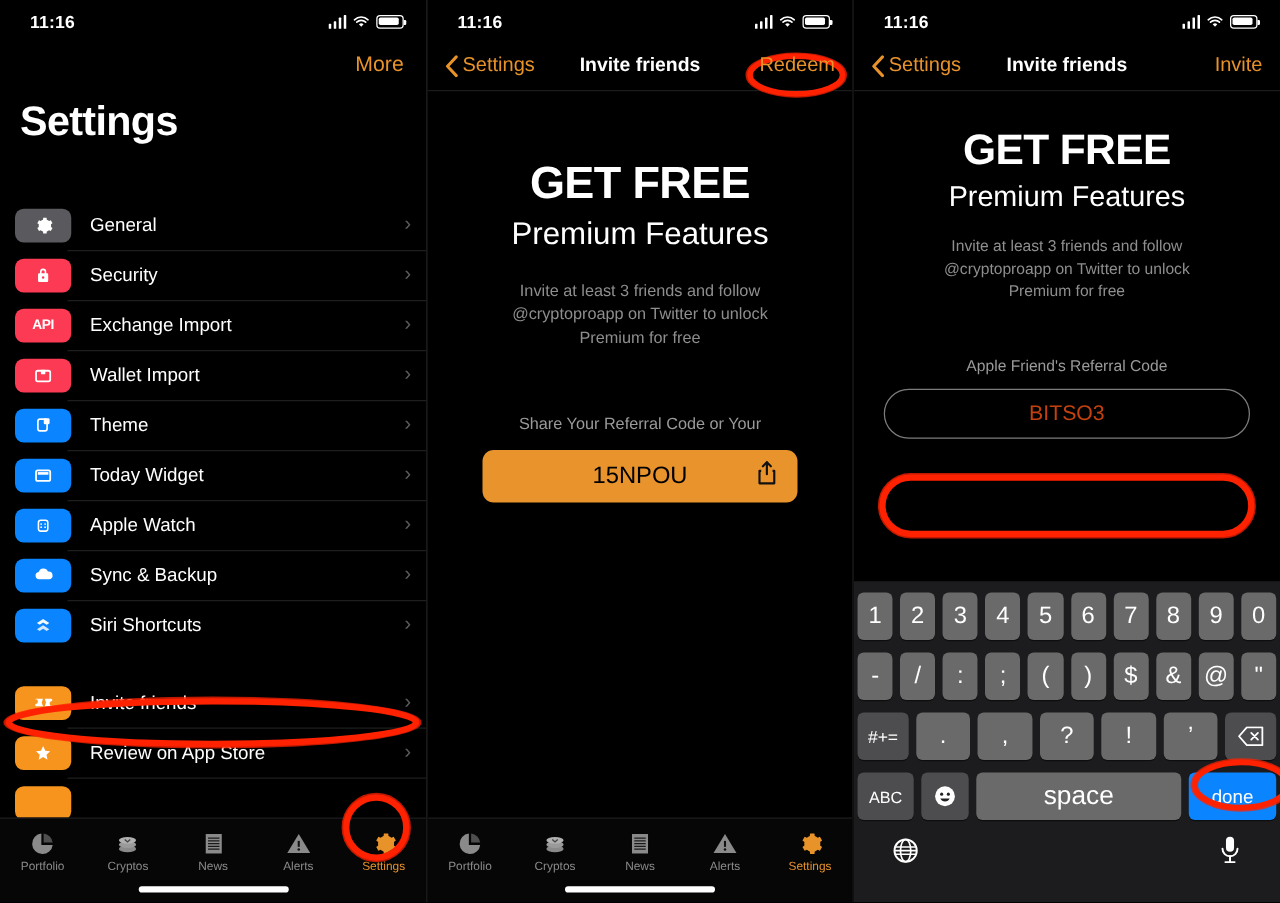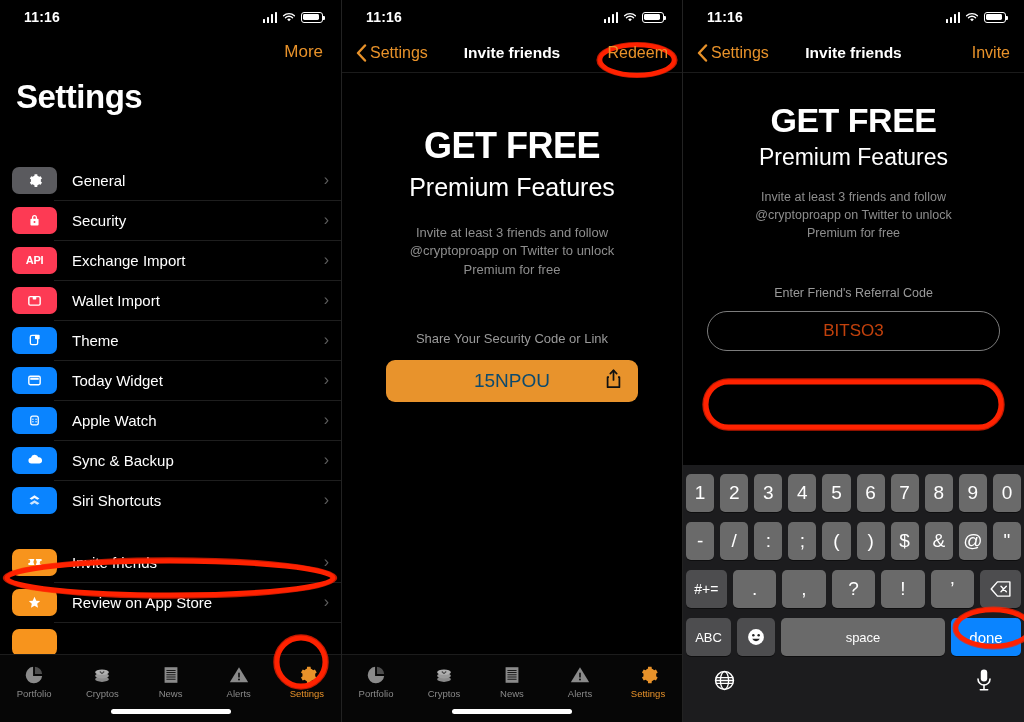"Enter Friend's Referral Code" div.ref-label { text: Enter -> Apple }
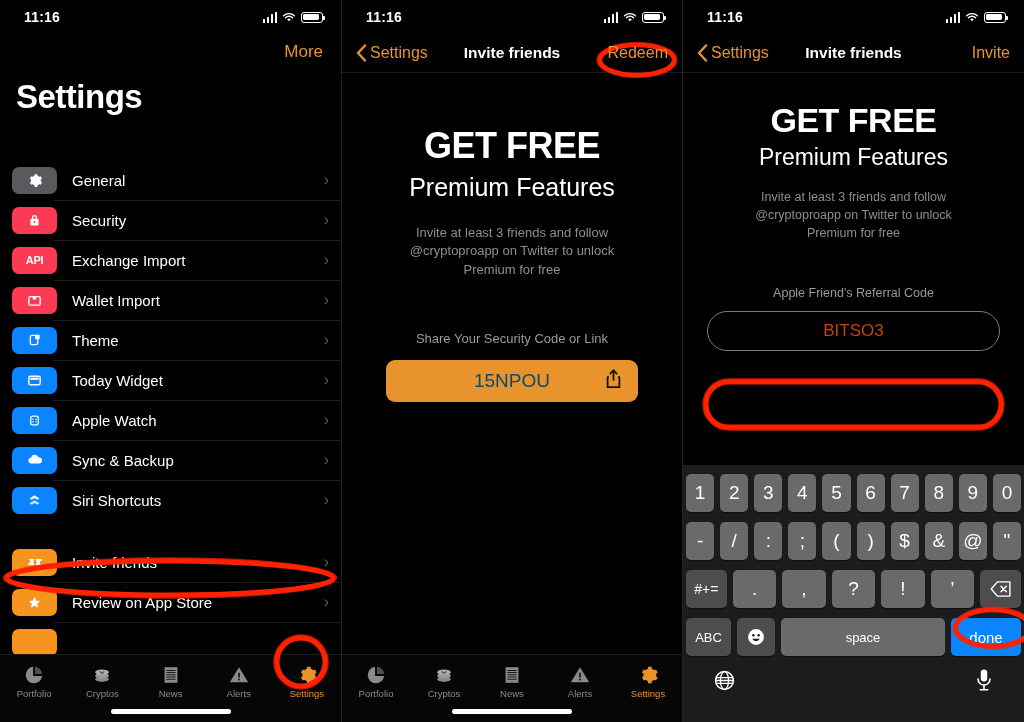"Share Your Security Code or" div.share-label { text: Security Code or Link -> Referral Code or Your }
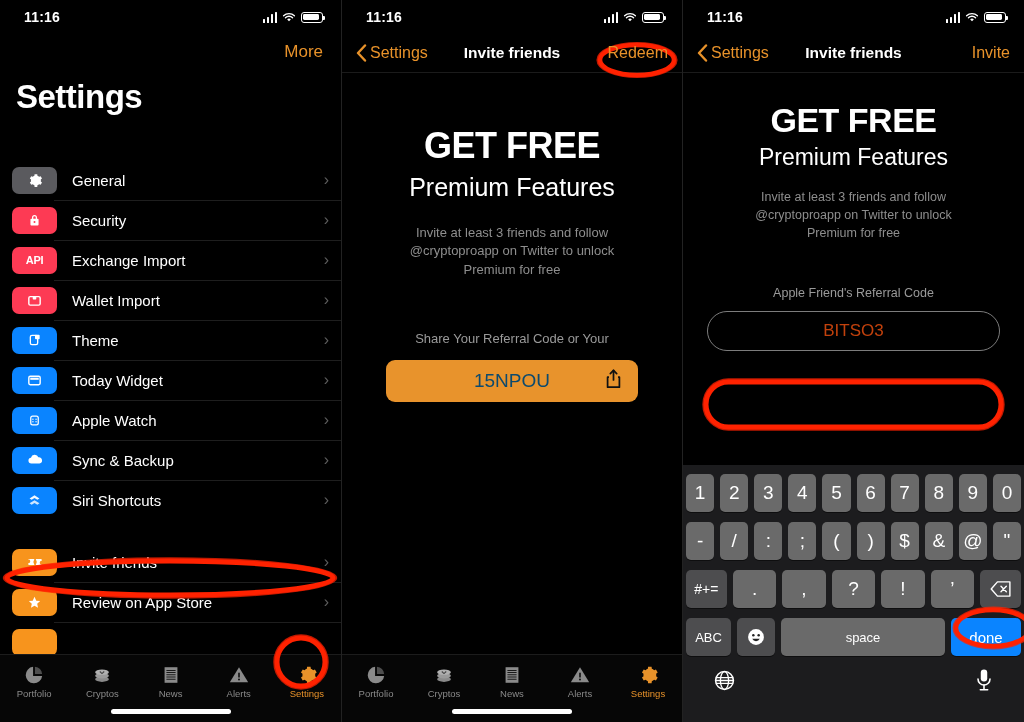"15NPOU" .code-btn .code { color: #0c4a6e -> #000000 }
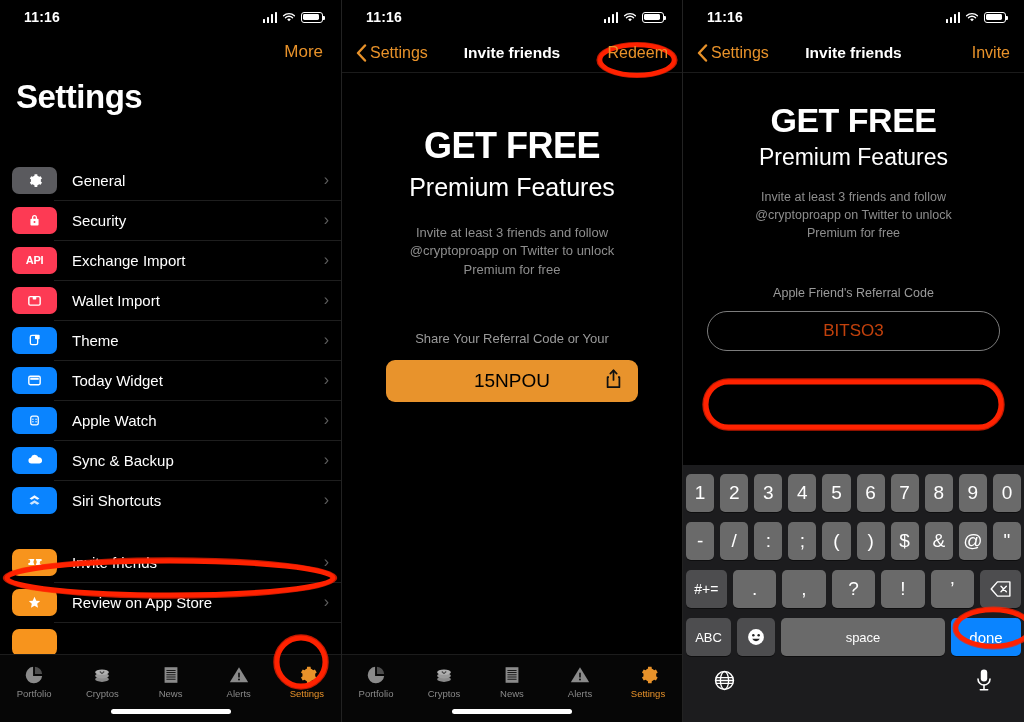"space" .krow.r4 .key.space { font-size: 13px -> 21px }
